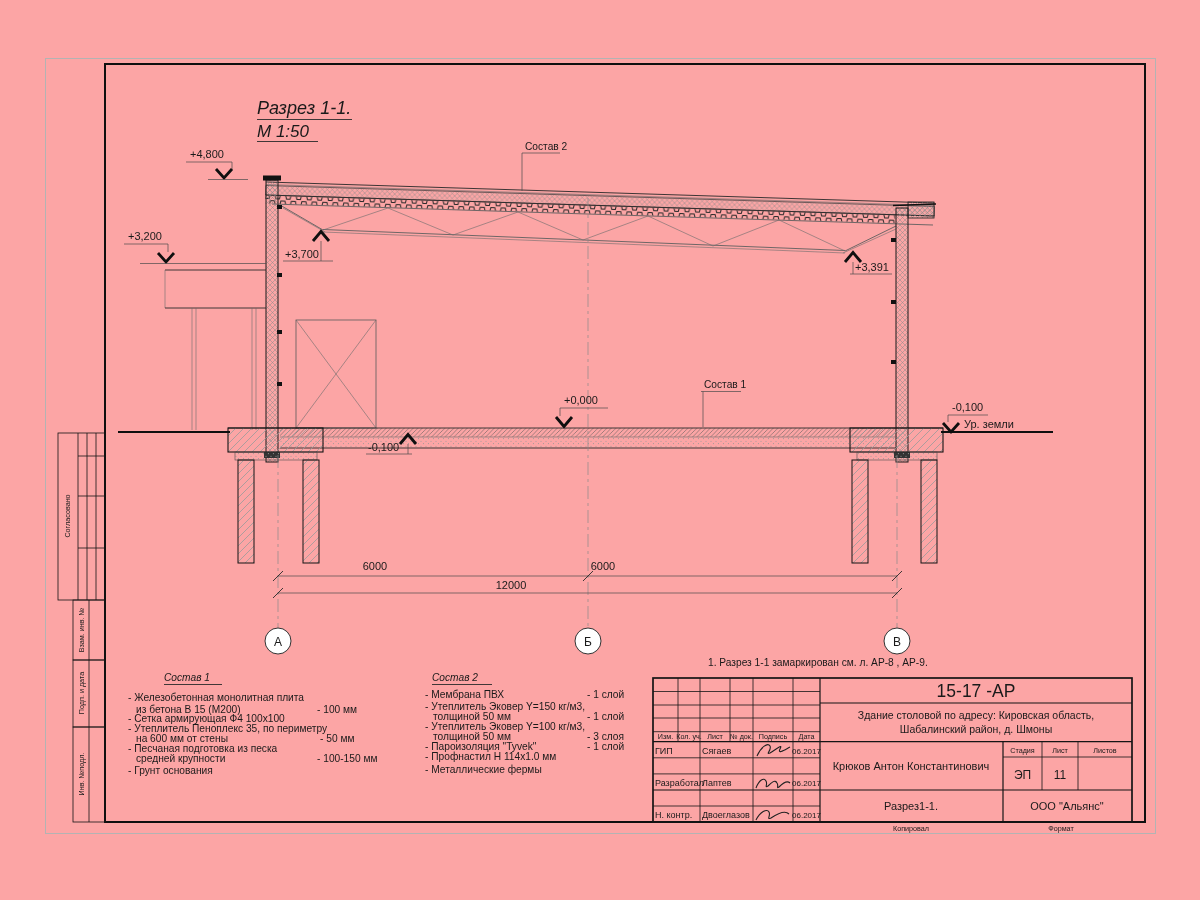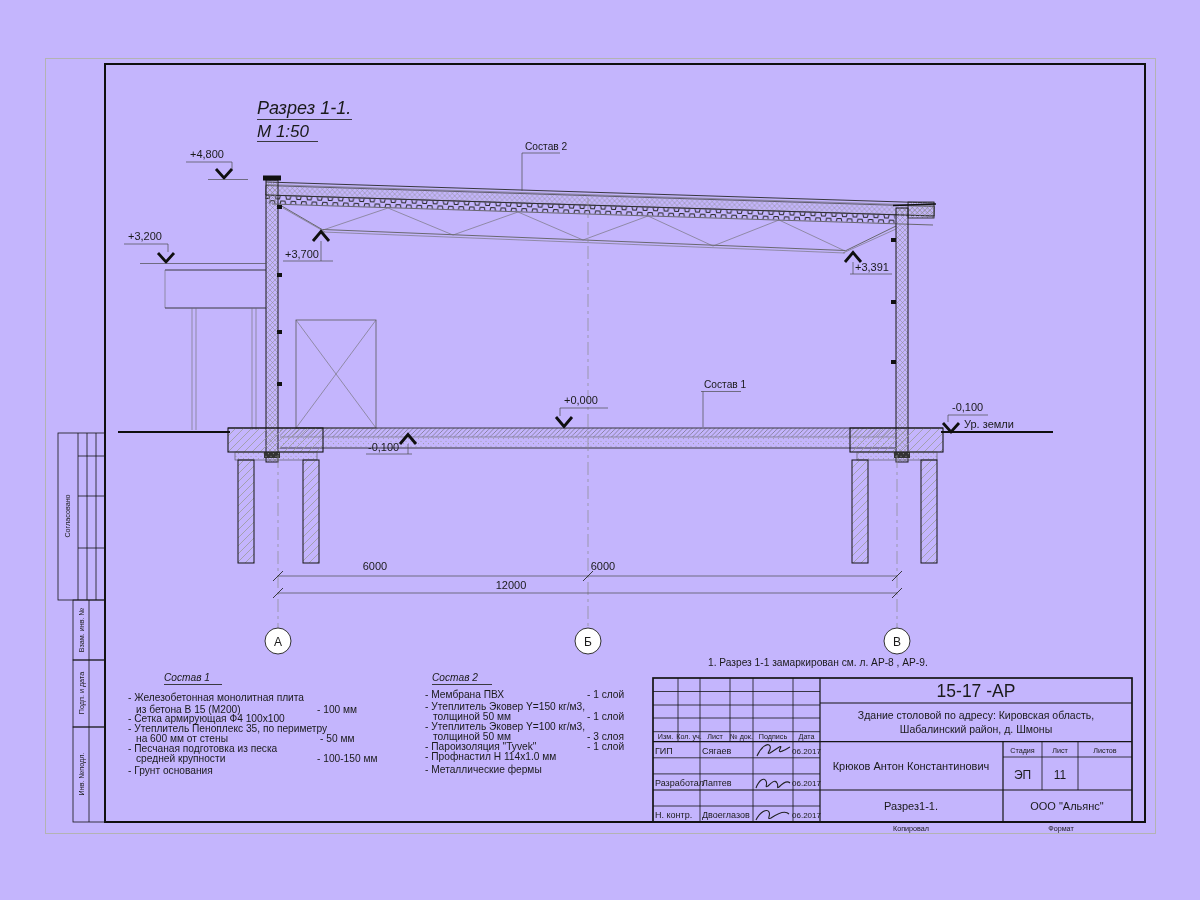"Разрез 1-1." .page { background: #c4b5fd -> #fca5a5 }
